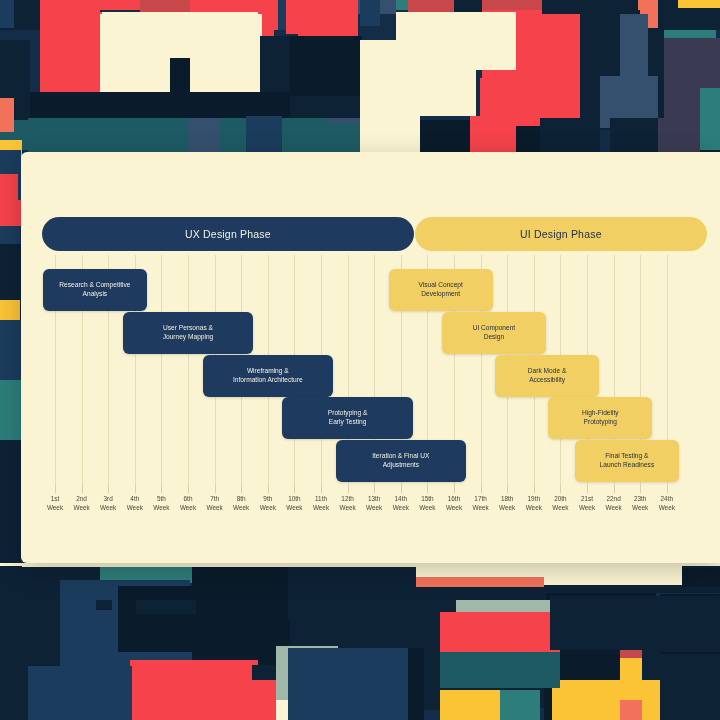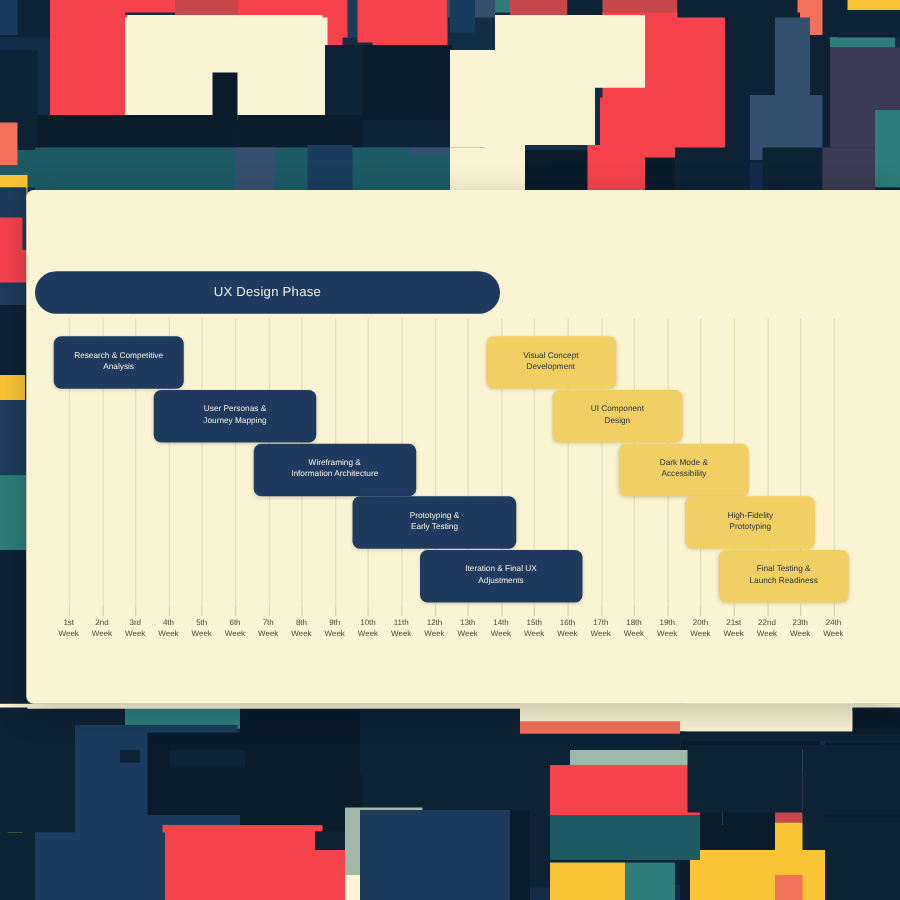"UX Design Phase" div.phase-bar { left: 7px -> 21px }
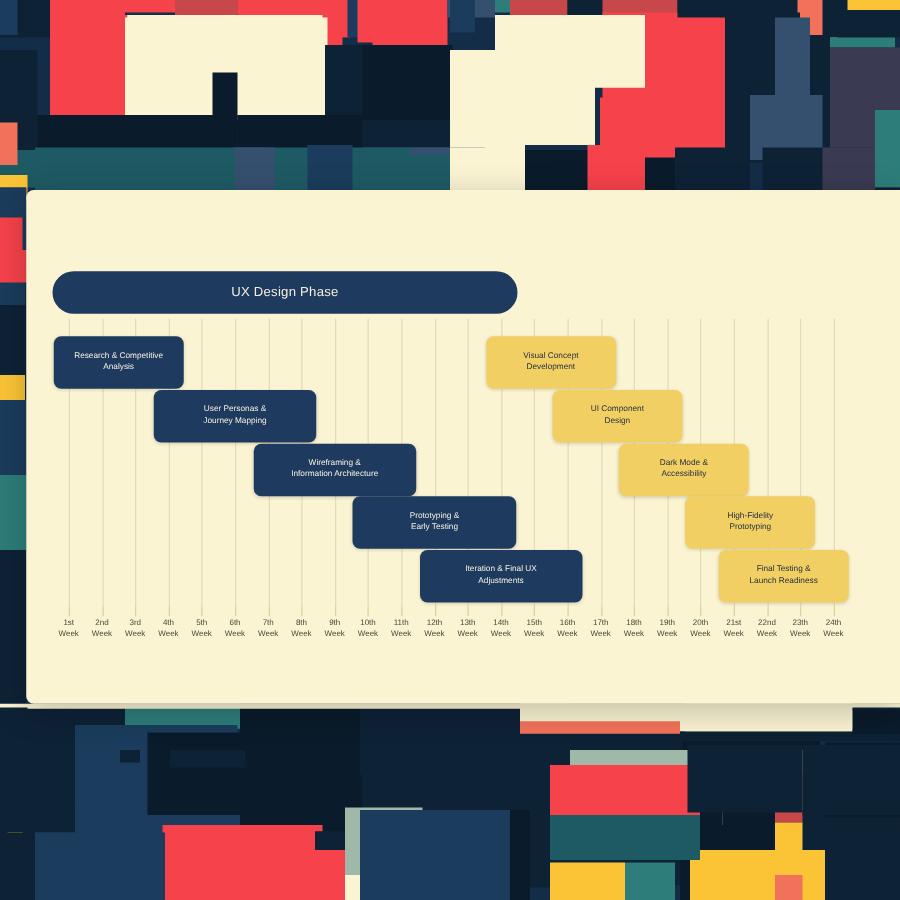"UI Design Phase" div.phase-bar { html: none -> <div> <span>UI Design Phase</span> </div> }
